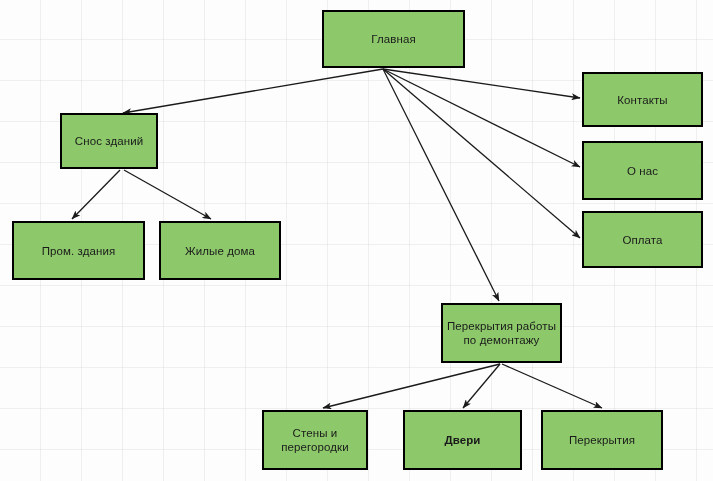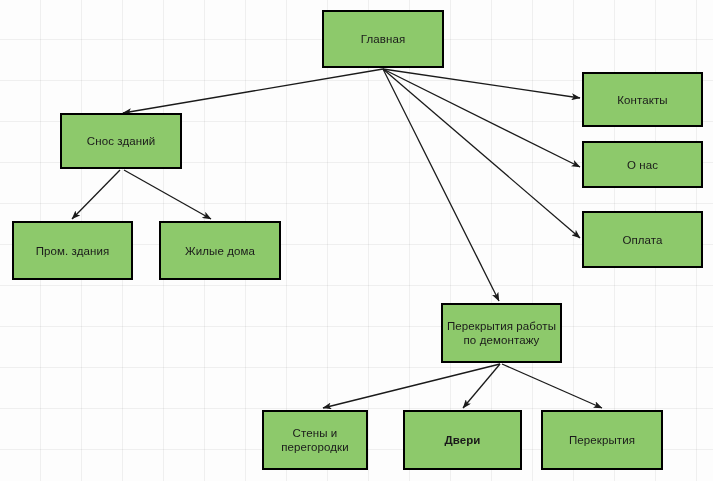"Главная" div.node { width: 122px -> 143px }
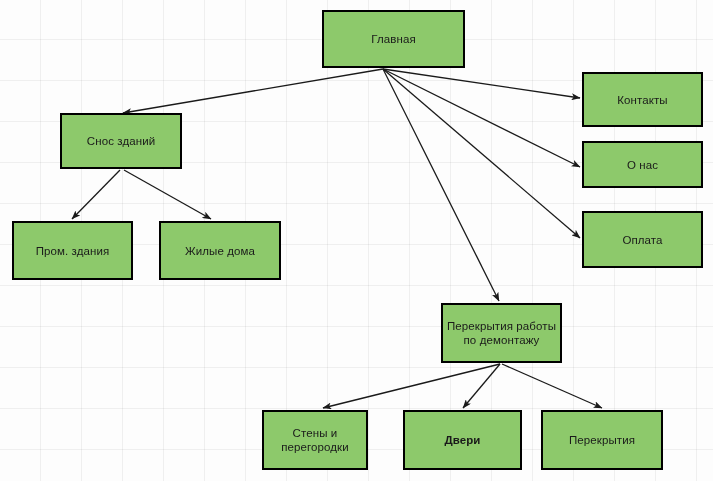"Снос зданий" div.node { width: 122px -> 98px }
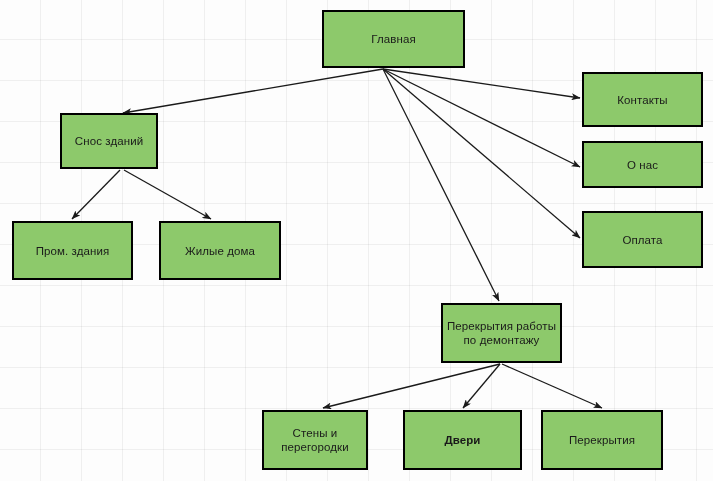"О нас" div.node { height: 47px -> 59px }
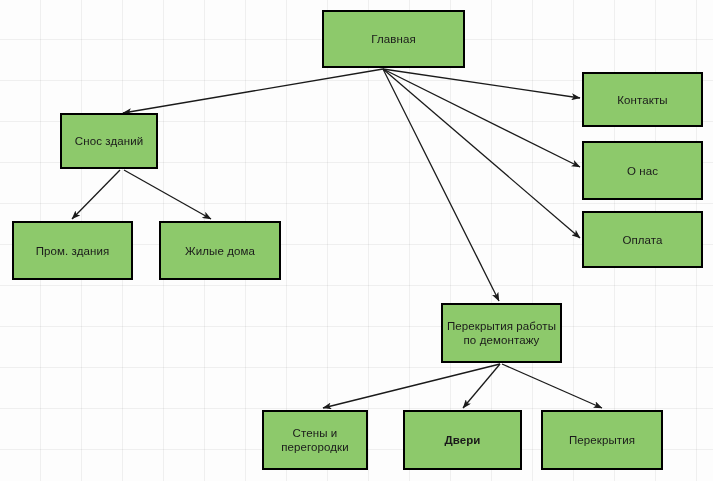"Пром. здания" div.node { width: 121px -> 133px }
